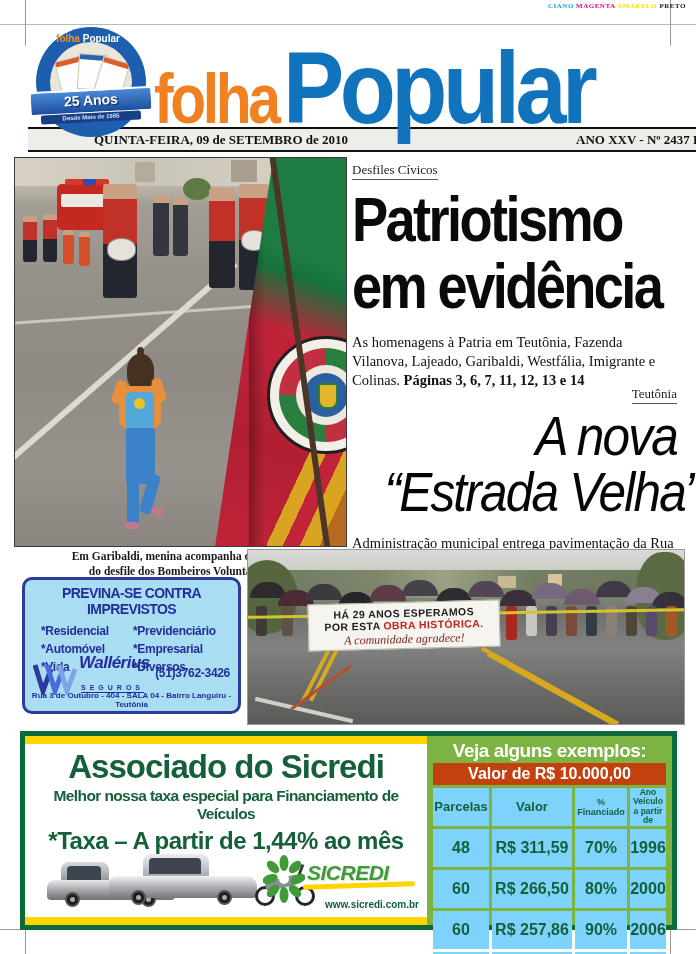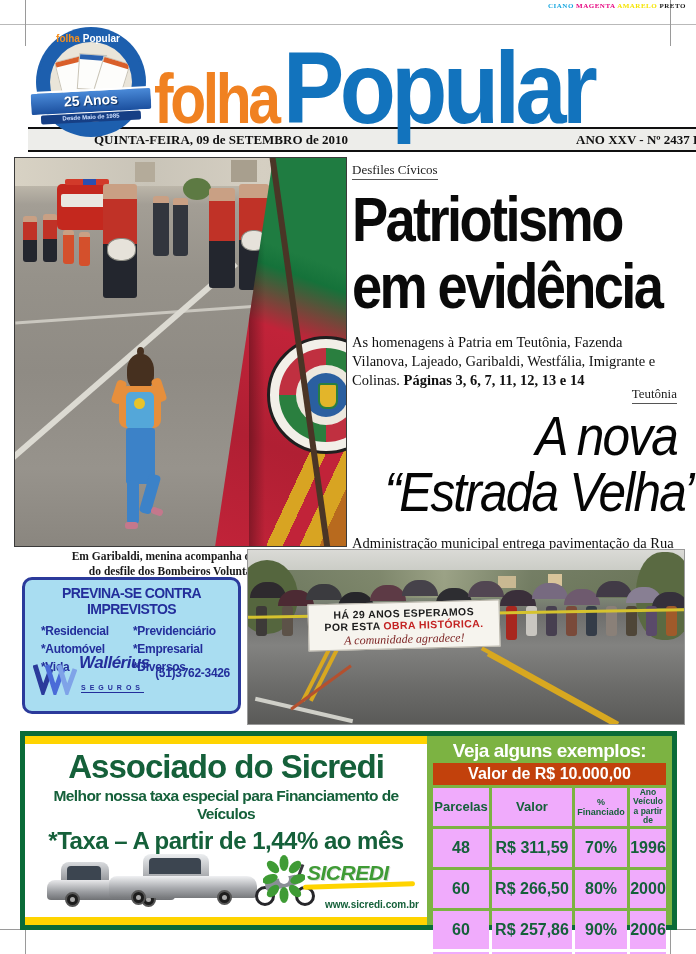"Rua 3 de Outubro -" div.wall-addr { html: none -> <div>Rua 3 de Outubro - 404 - SALA 04 - Bairro Languiru - Teutônia</div> }
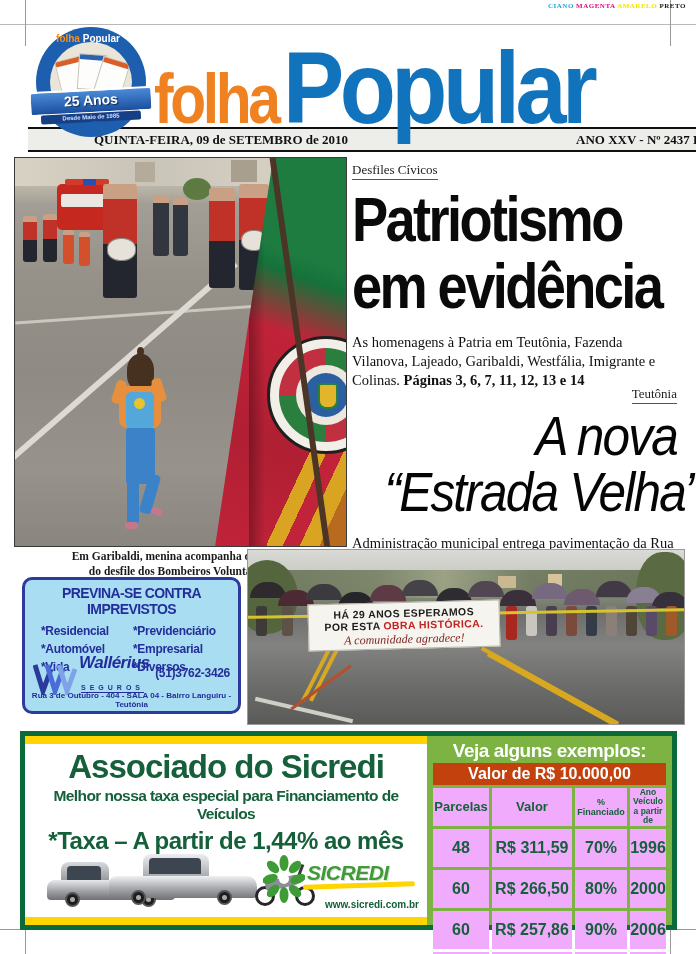"Ano Veículo" .sic-cell { background: #f0abfc -> #7dd3fc }
